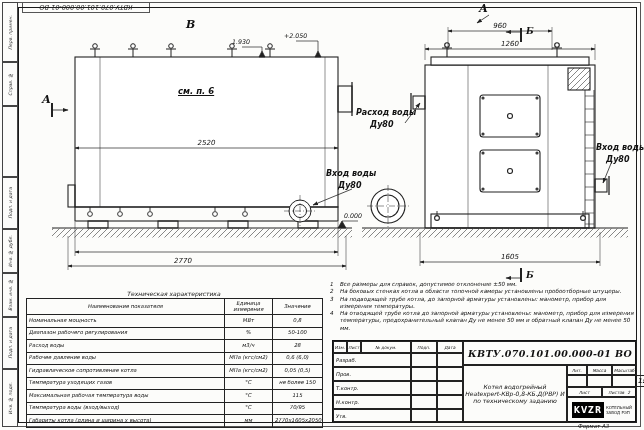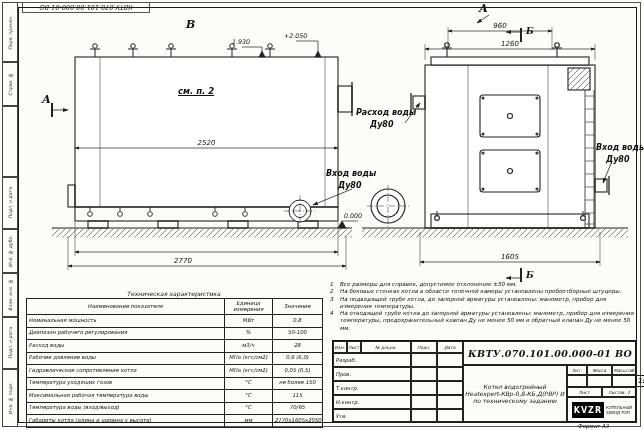"см. п. 2" div.t { text: 2 -> 6 }
